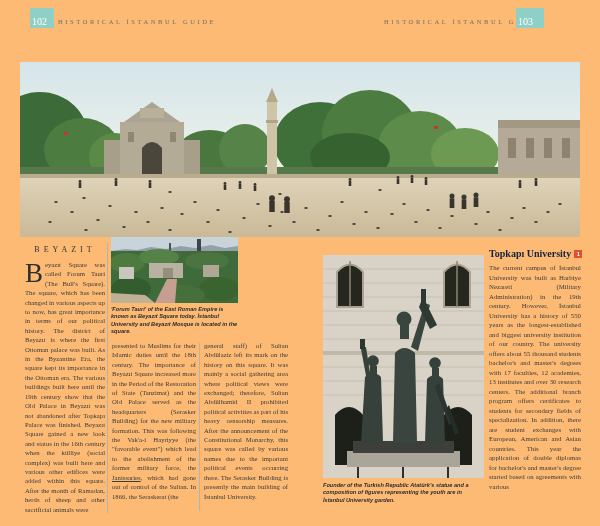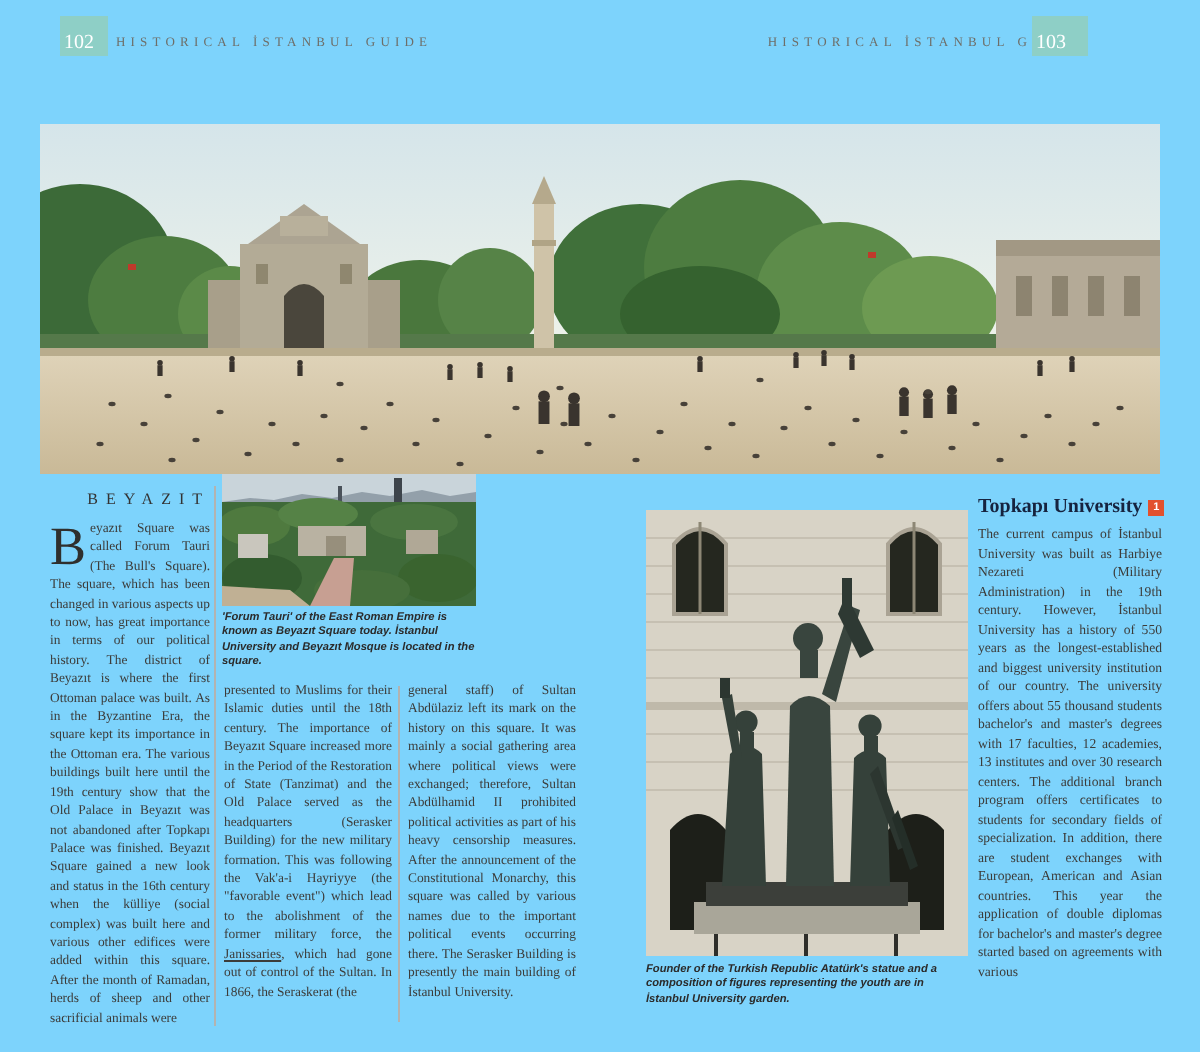"102" .page { background: #7dd3fc -> #fdba74 }
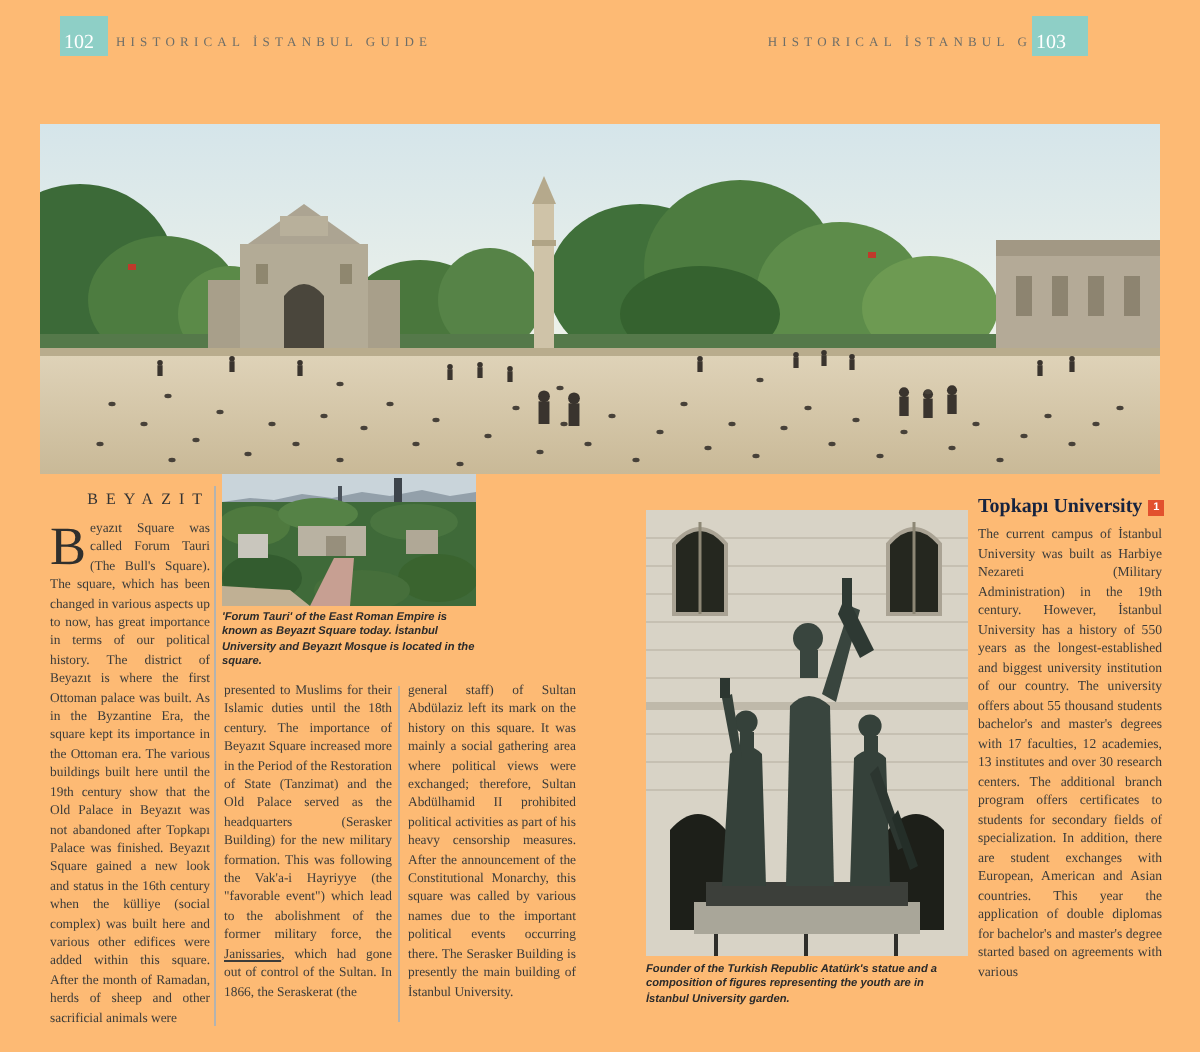"BEYAZIT" .colhead { text-align: right -> center }
